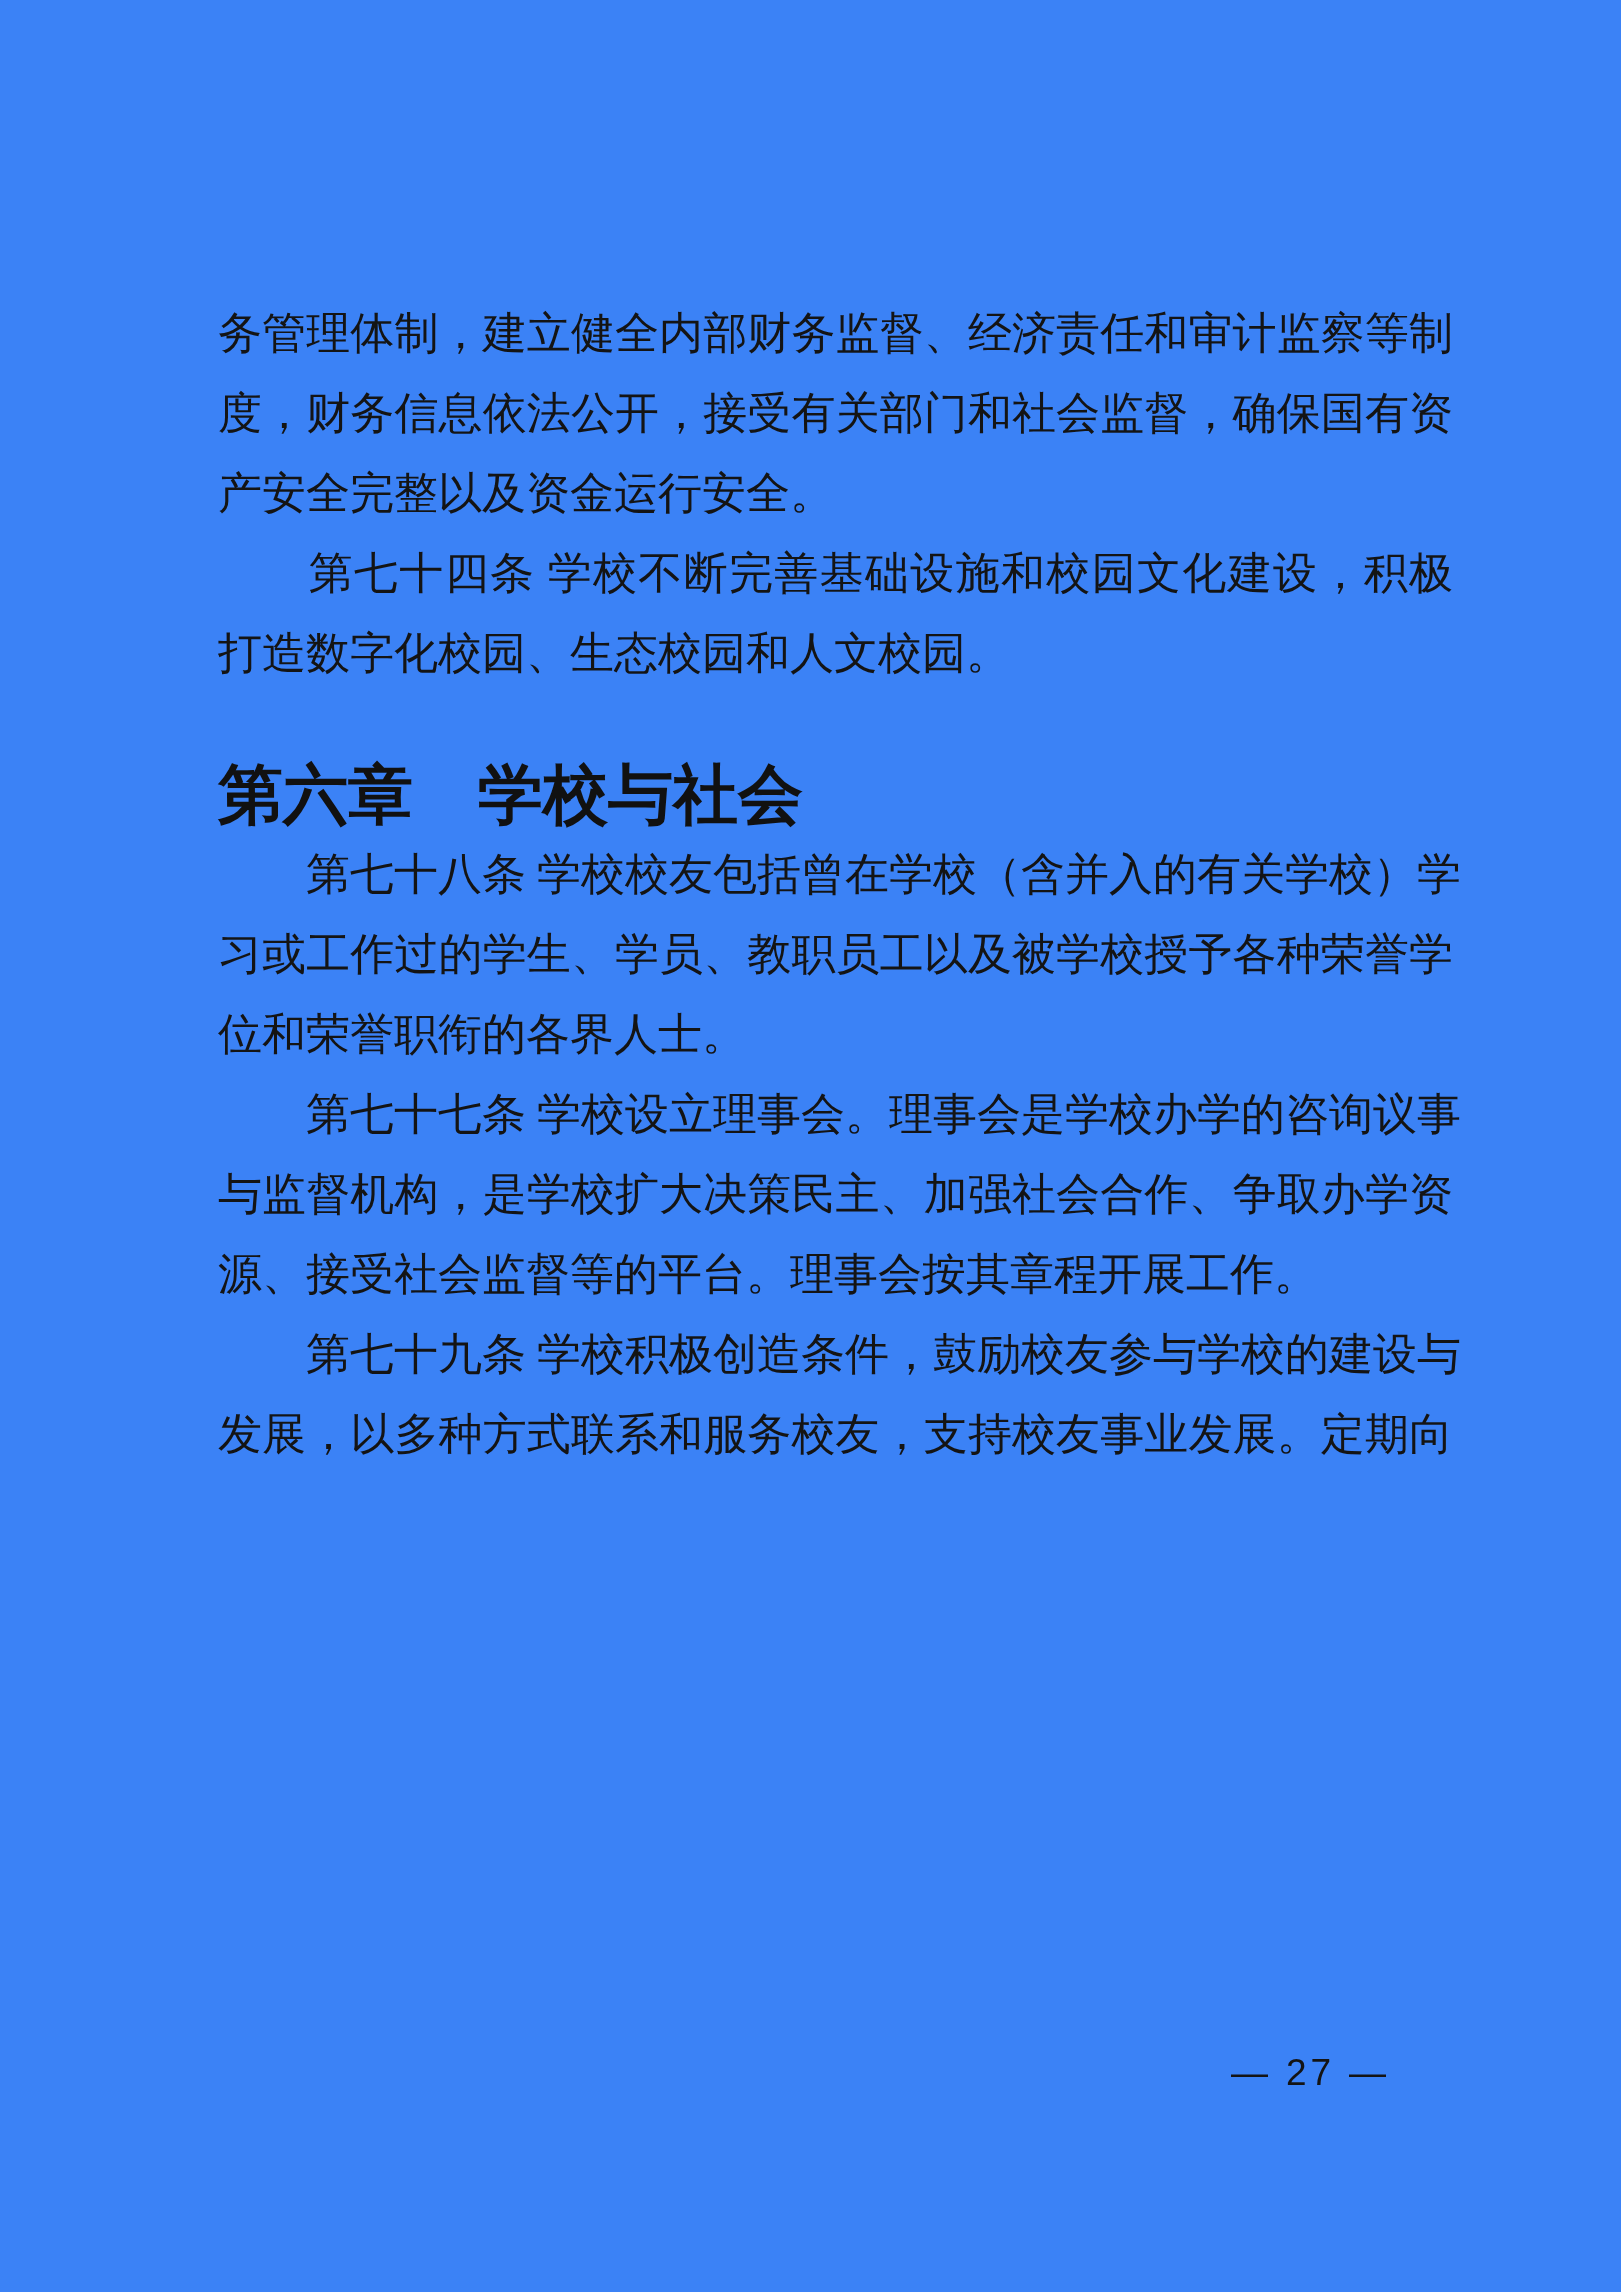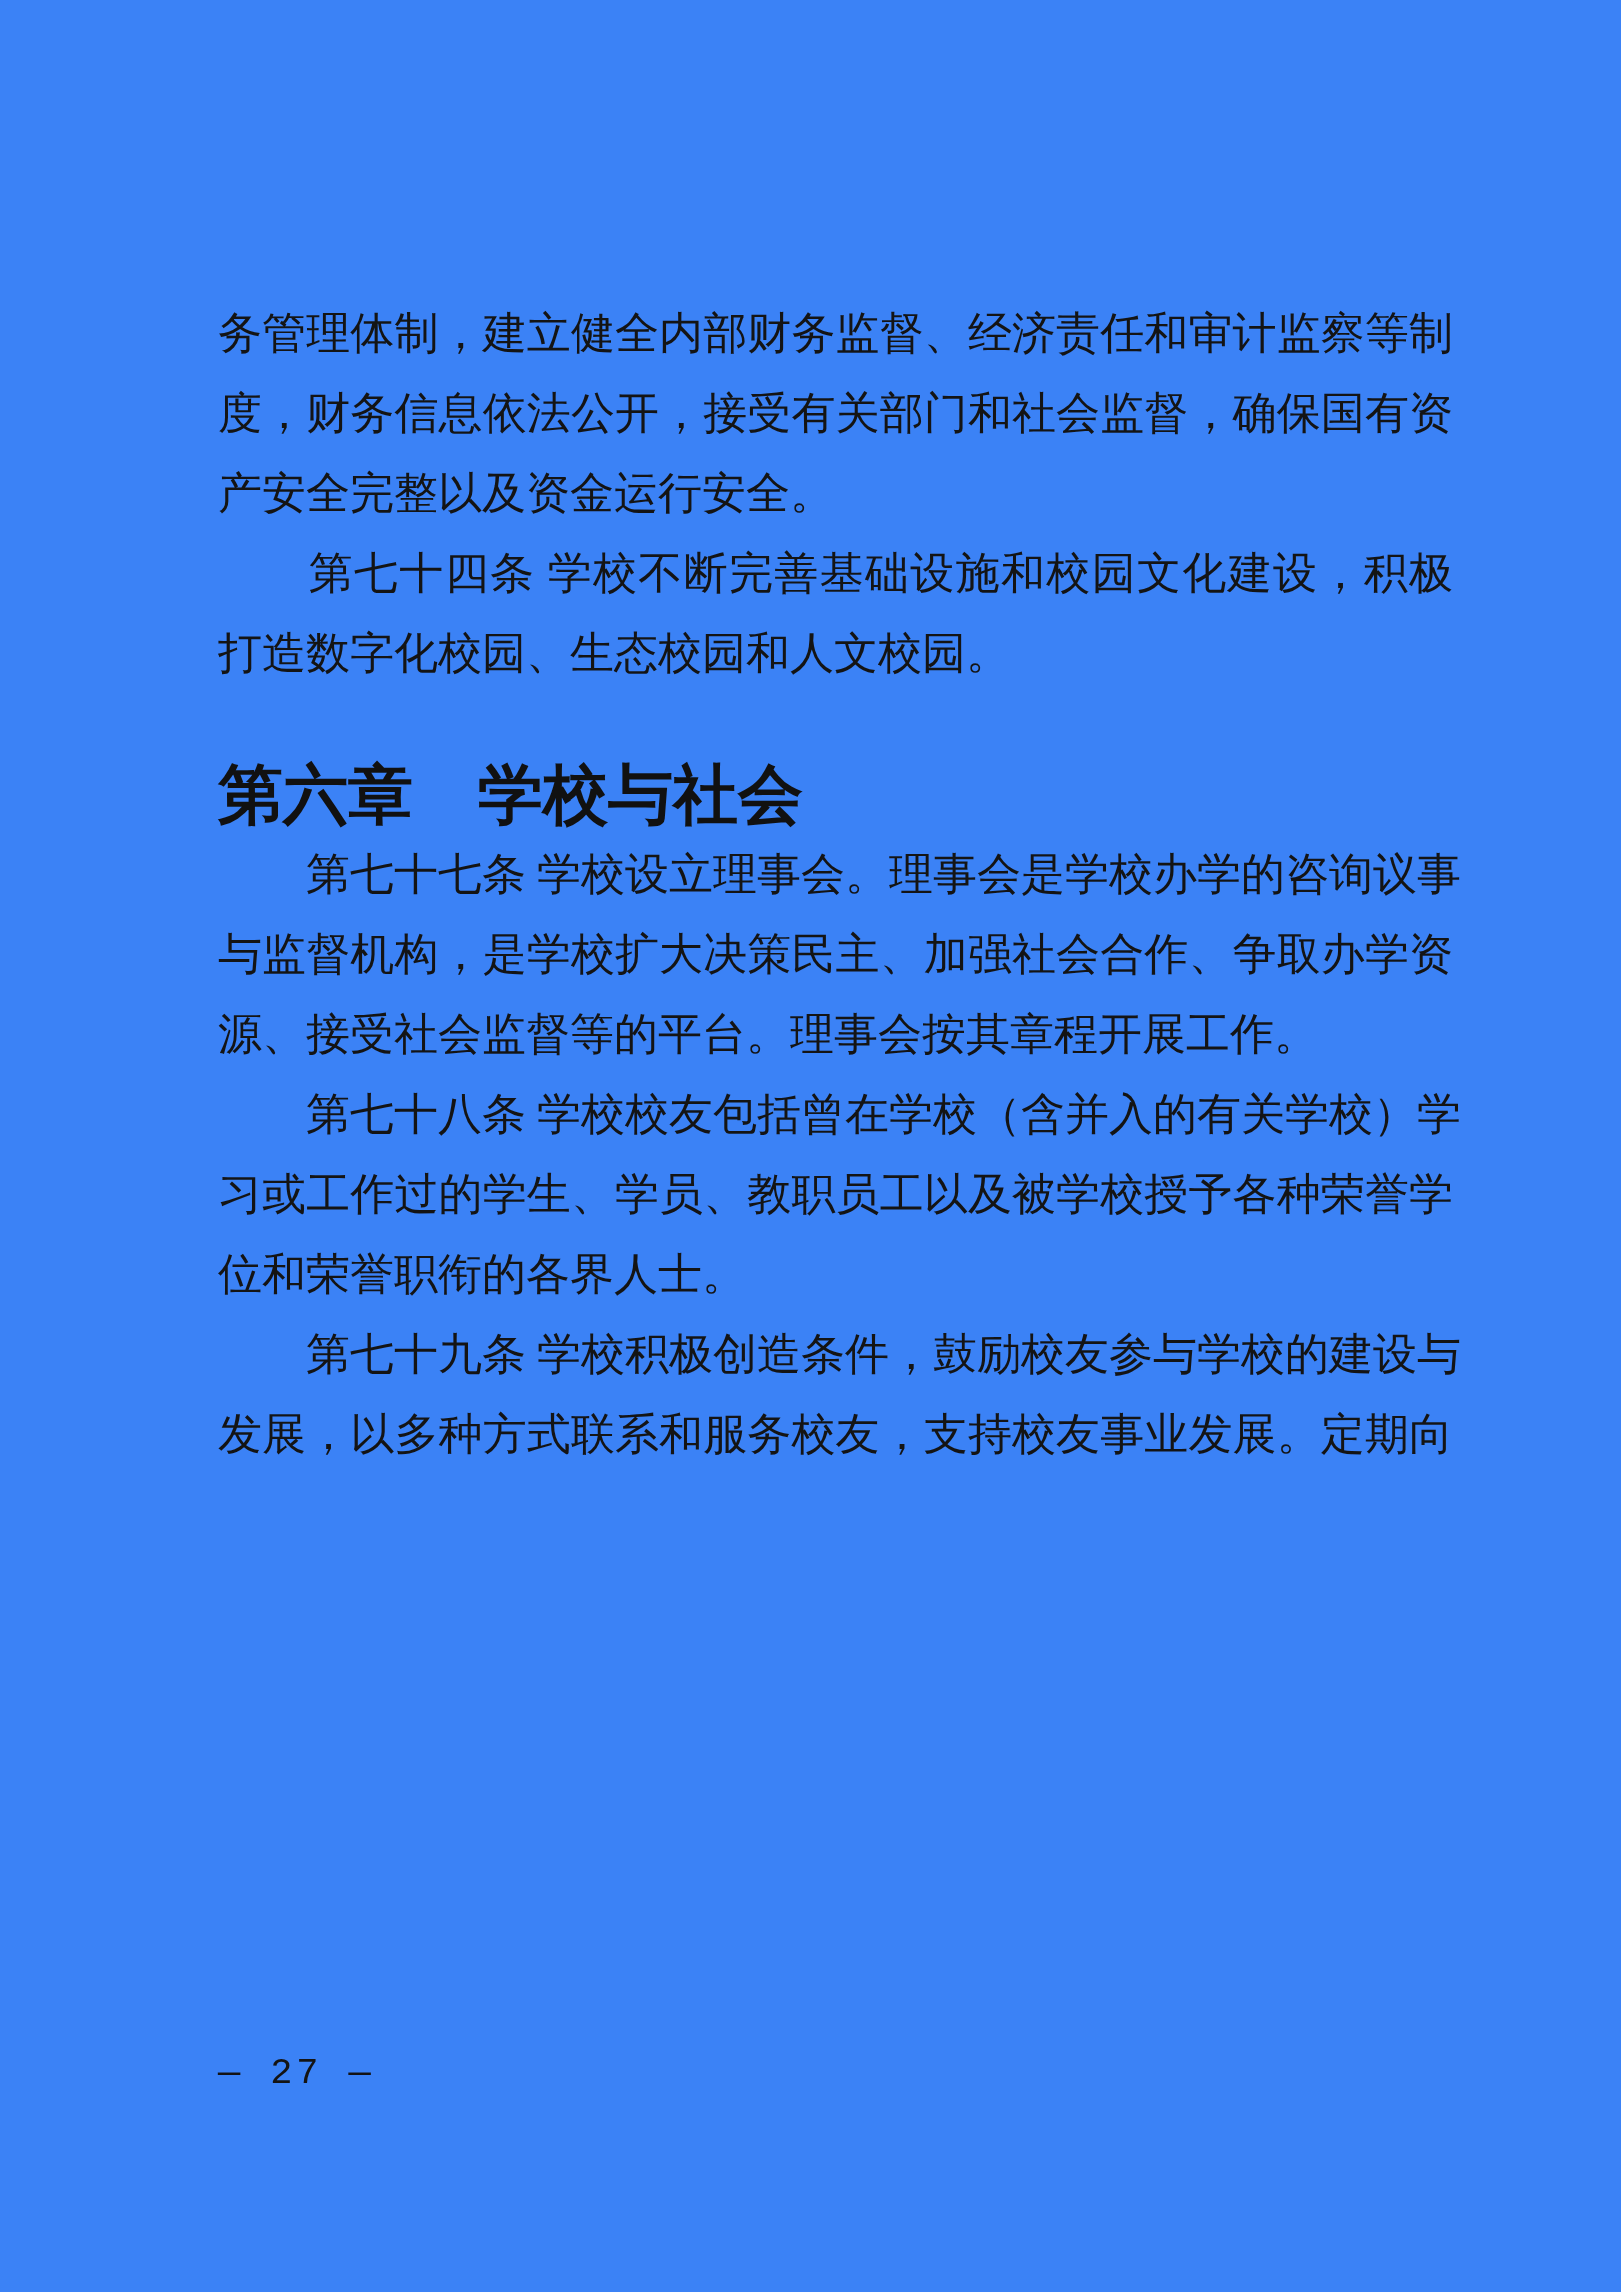"第七十七条 学校设立理事会。理事会是学校办学的咨询议事" div { order: before "第七十八条 学校校友包括曾在学校（含并入的有关学校）学" -> after "第七十八条 学校校友包括曾在学校（含并入的有关学校）学" }
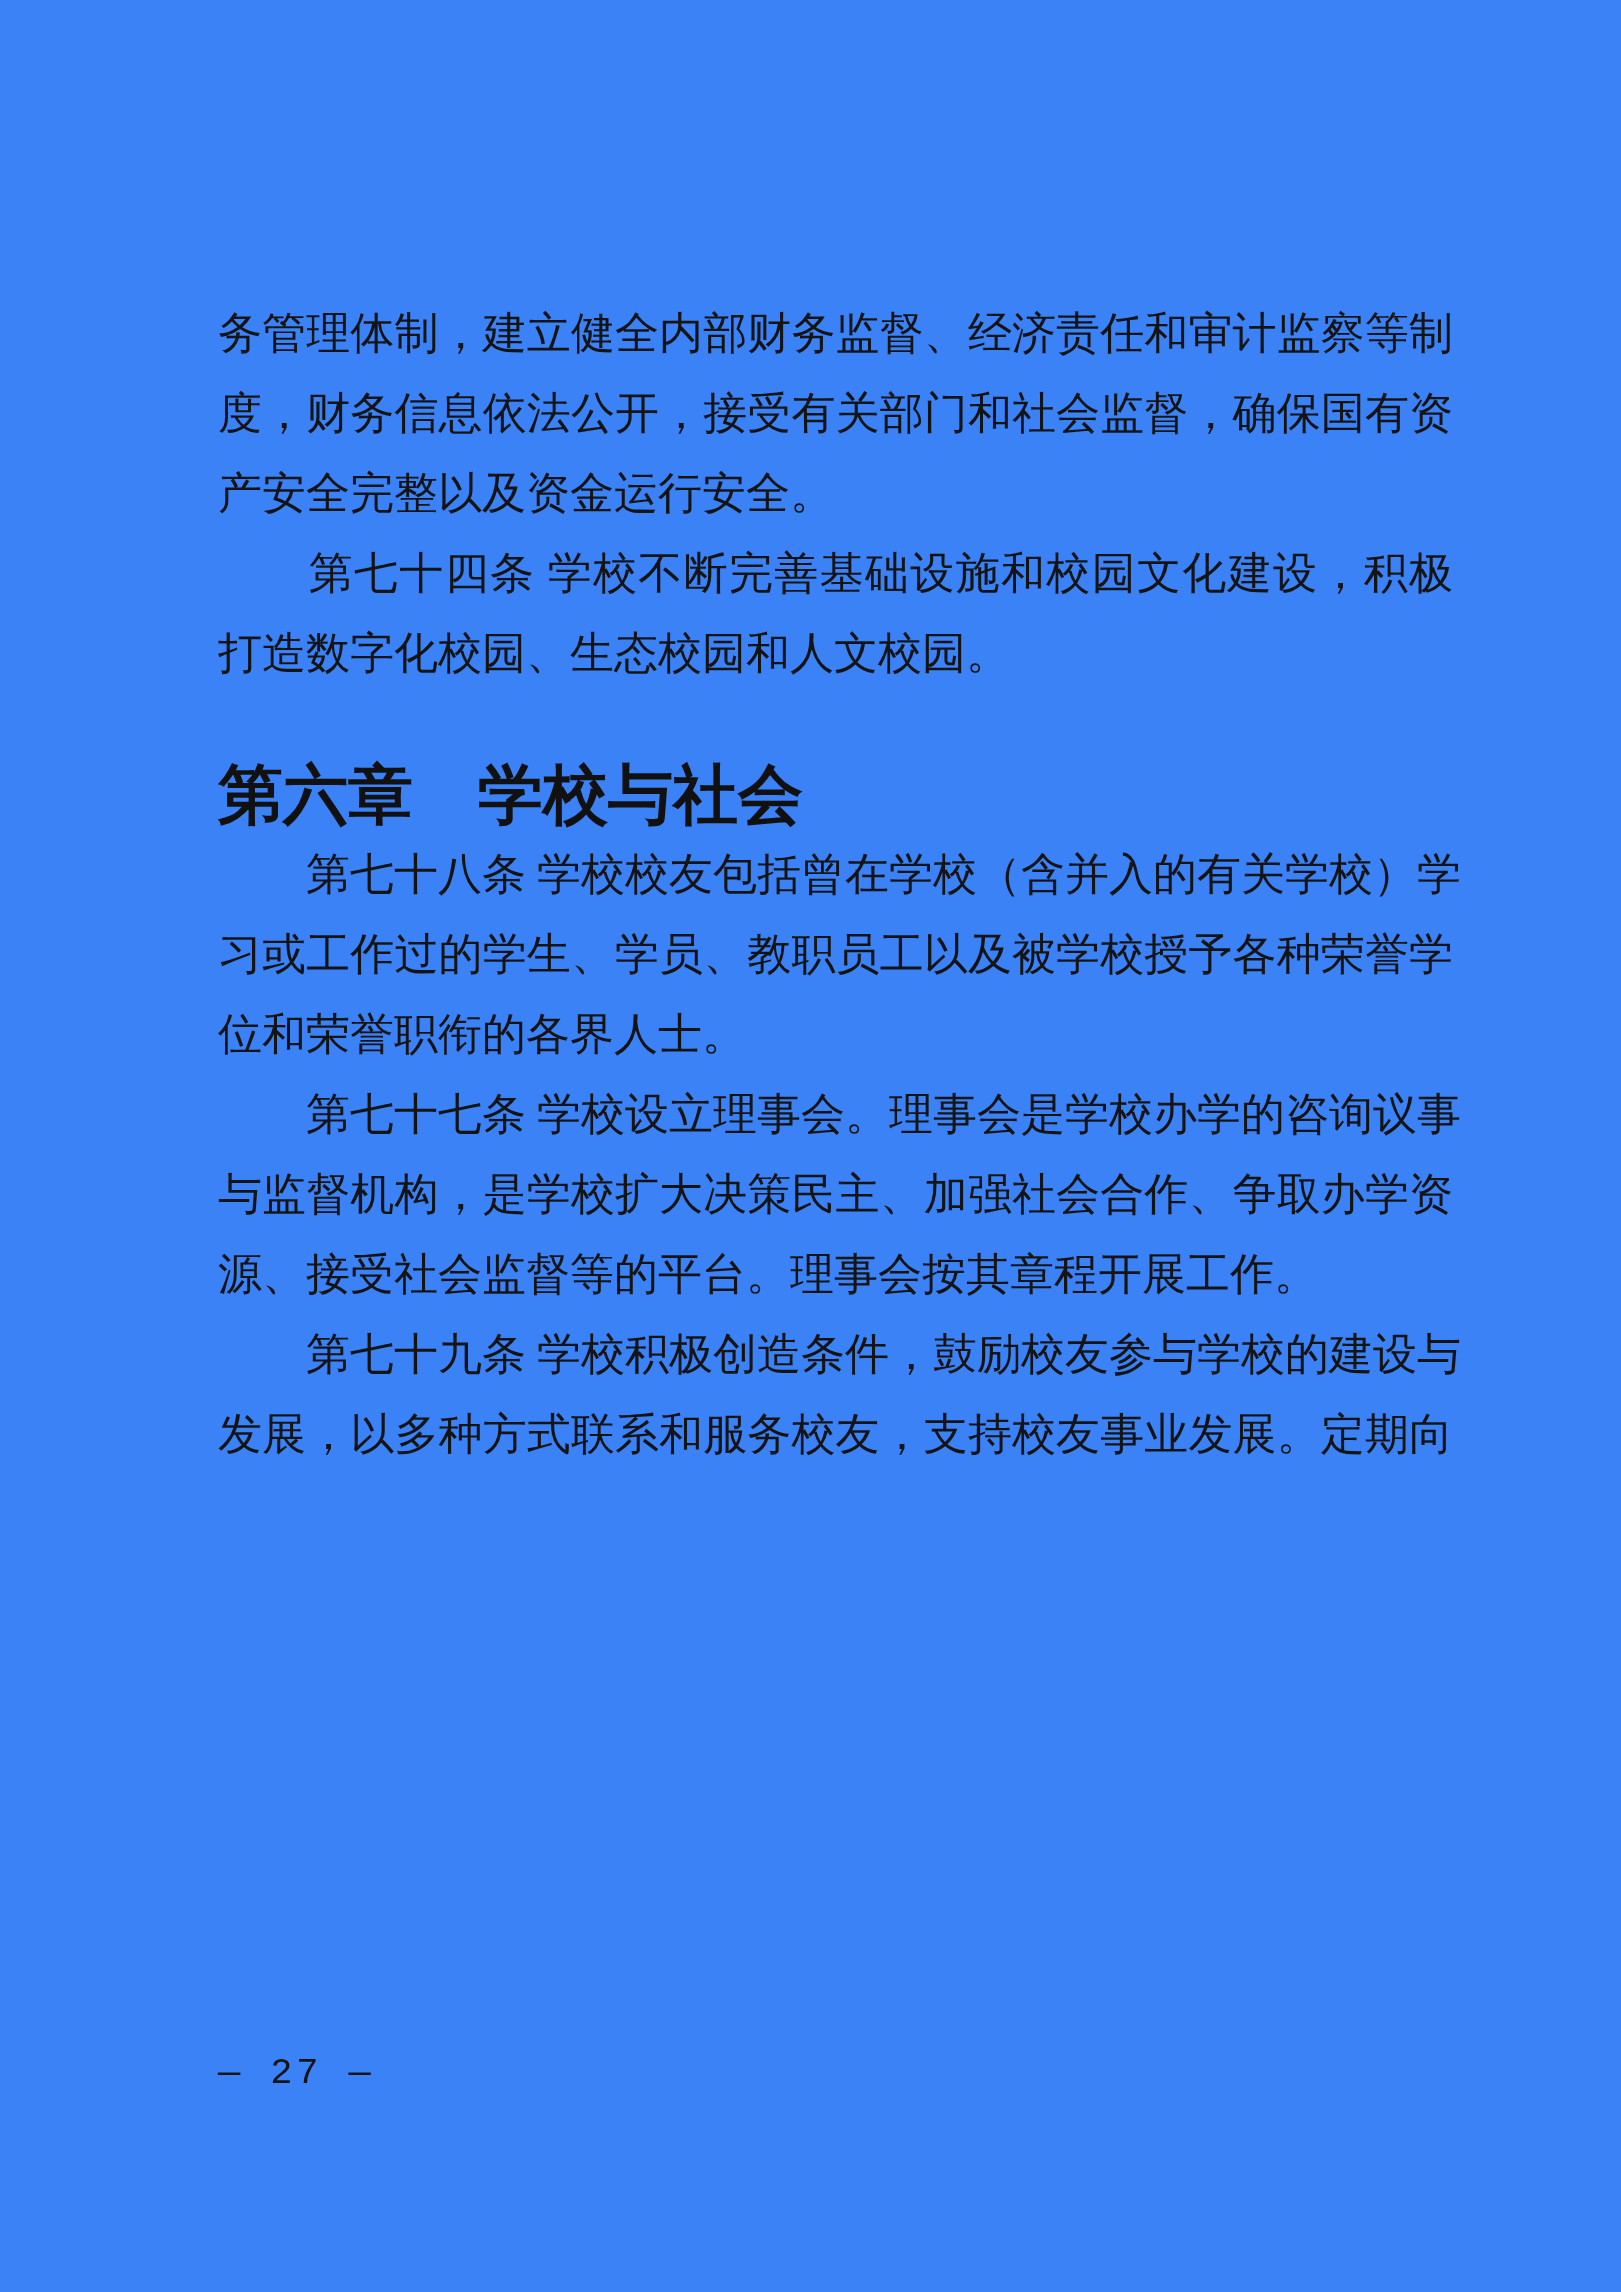"— 27 —" .page-number { font-family: Liberation Mono, monospace -> Liberation Sans, sans-serif; text-align: none -> right }
